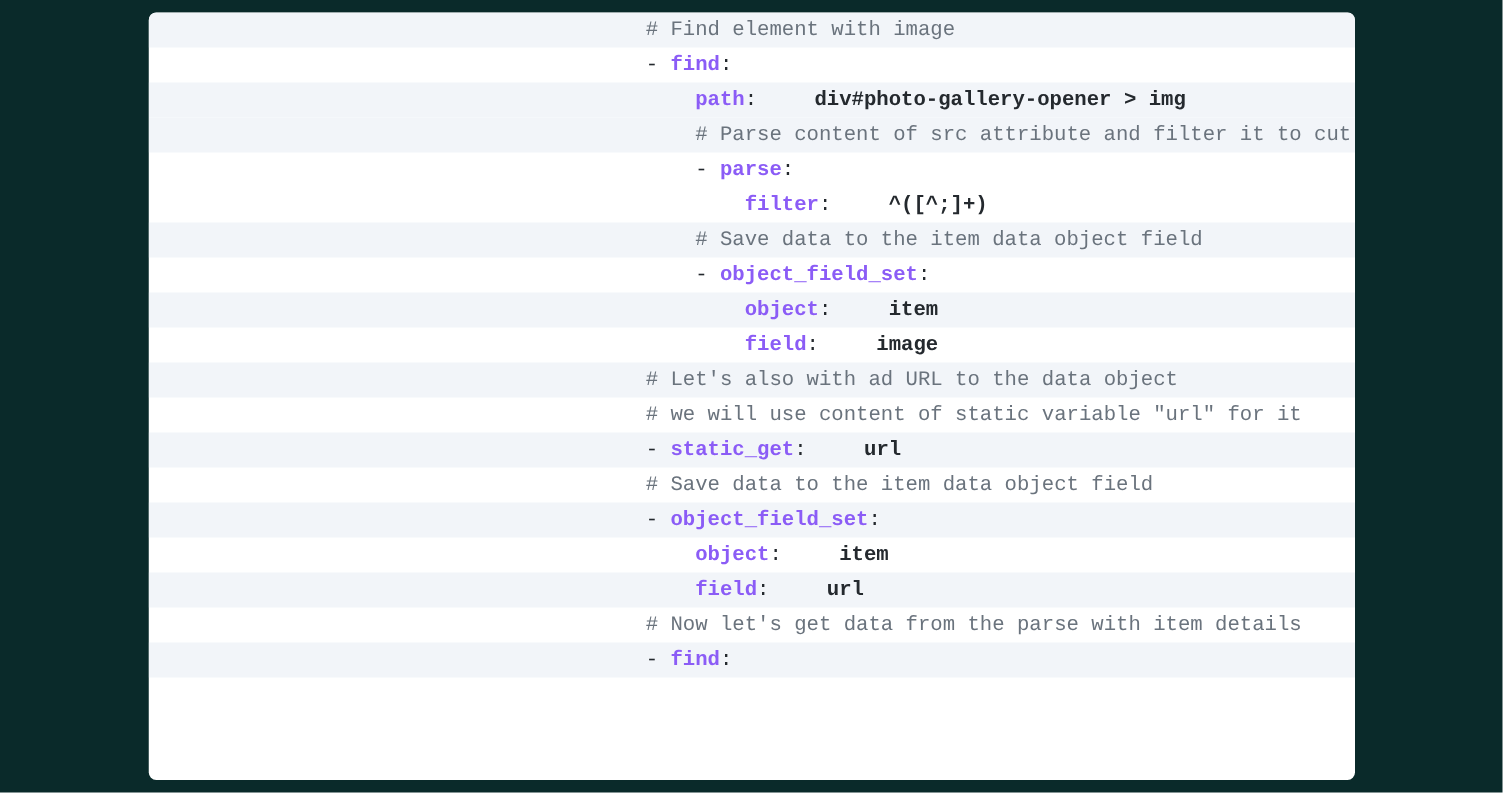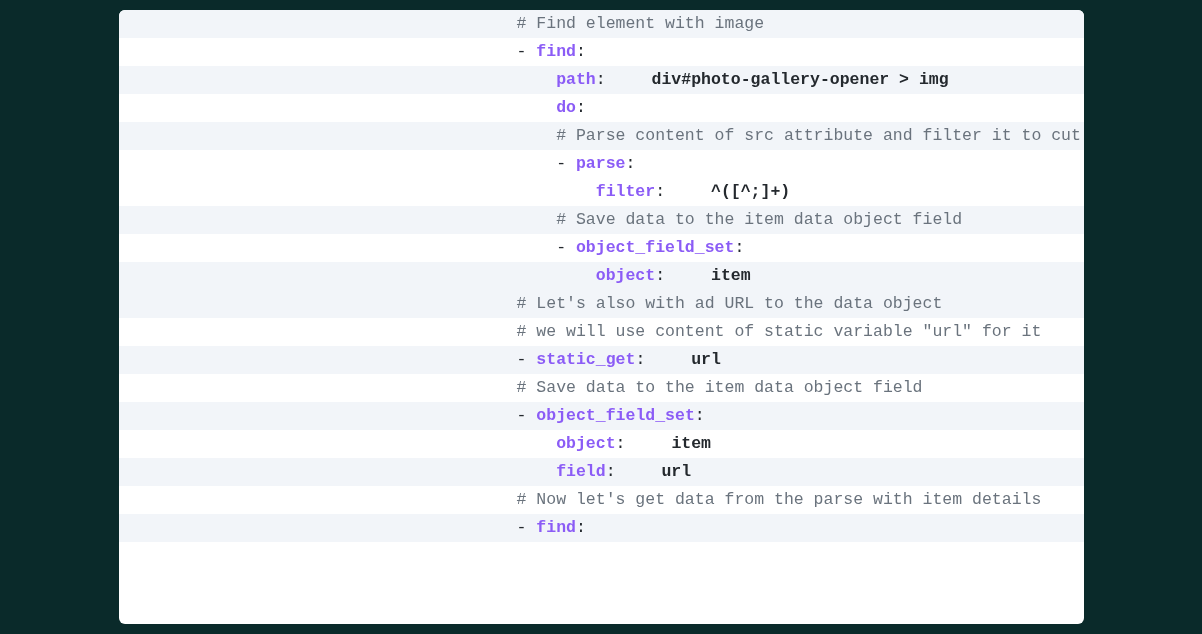"do:" div.line { html: <div> <span>do</span><span>:</span></div> -> none }
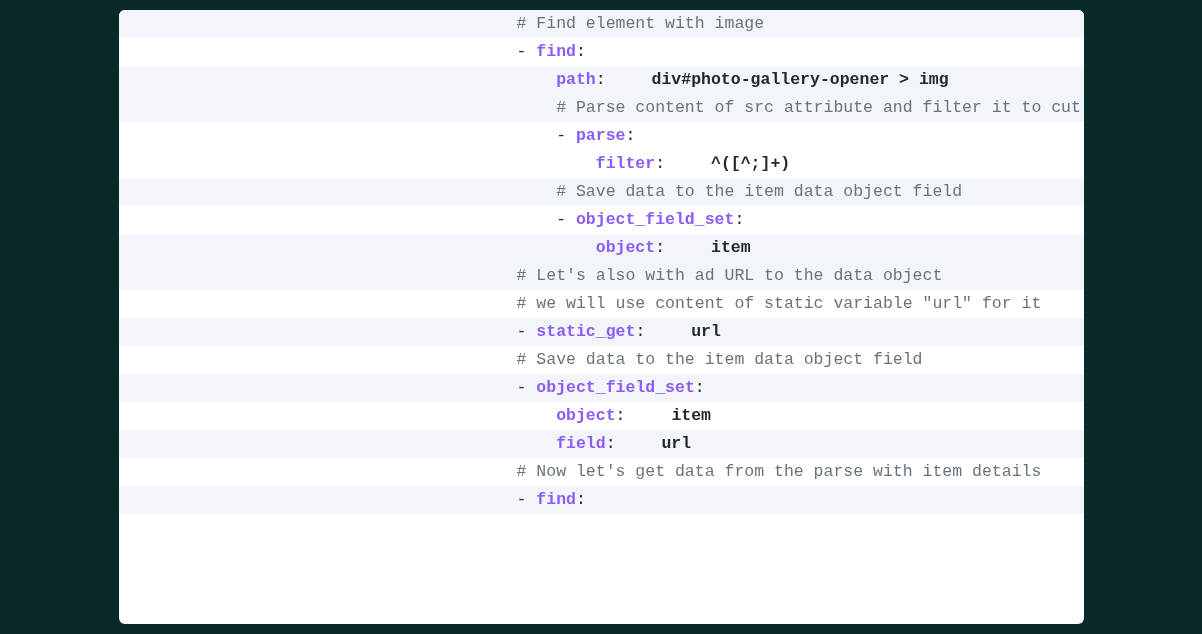"field: image" div.line { html: none -> <div> <span>field</span><span>: </span><span>image</span></div> }
